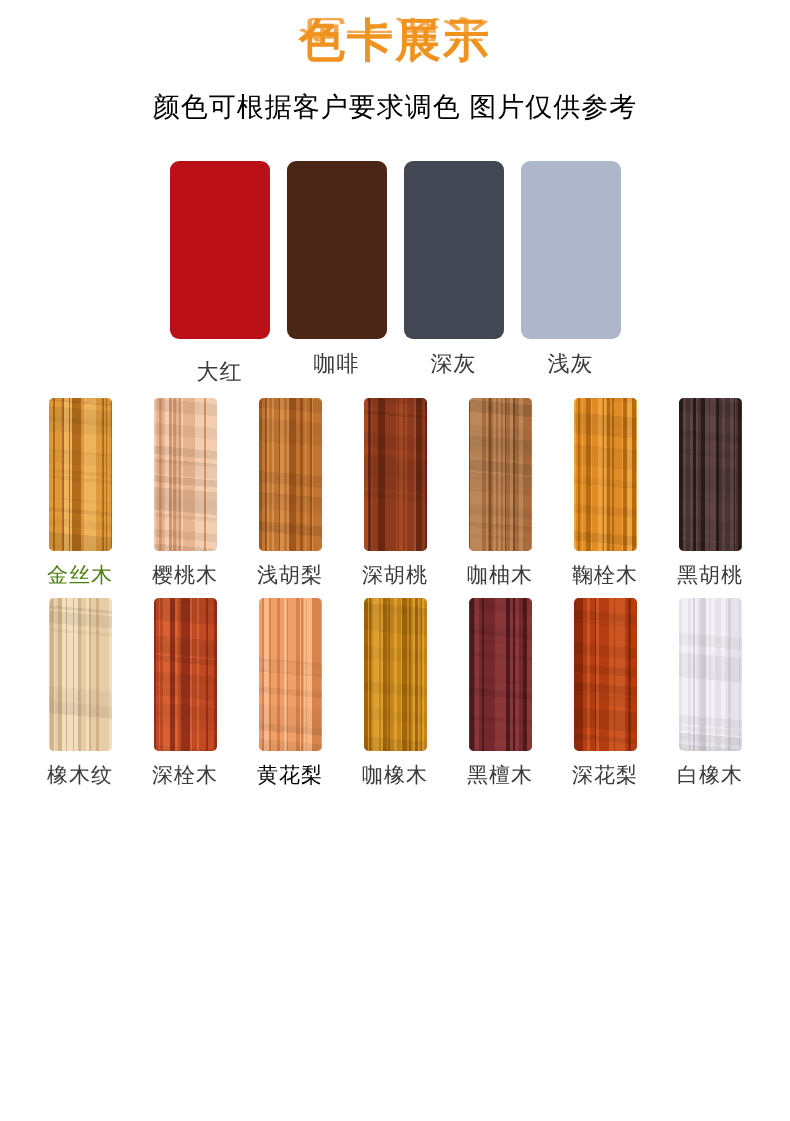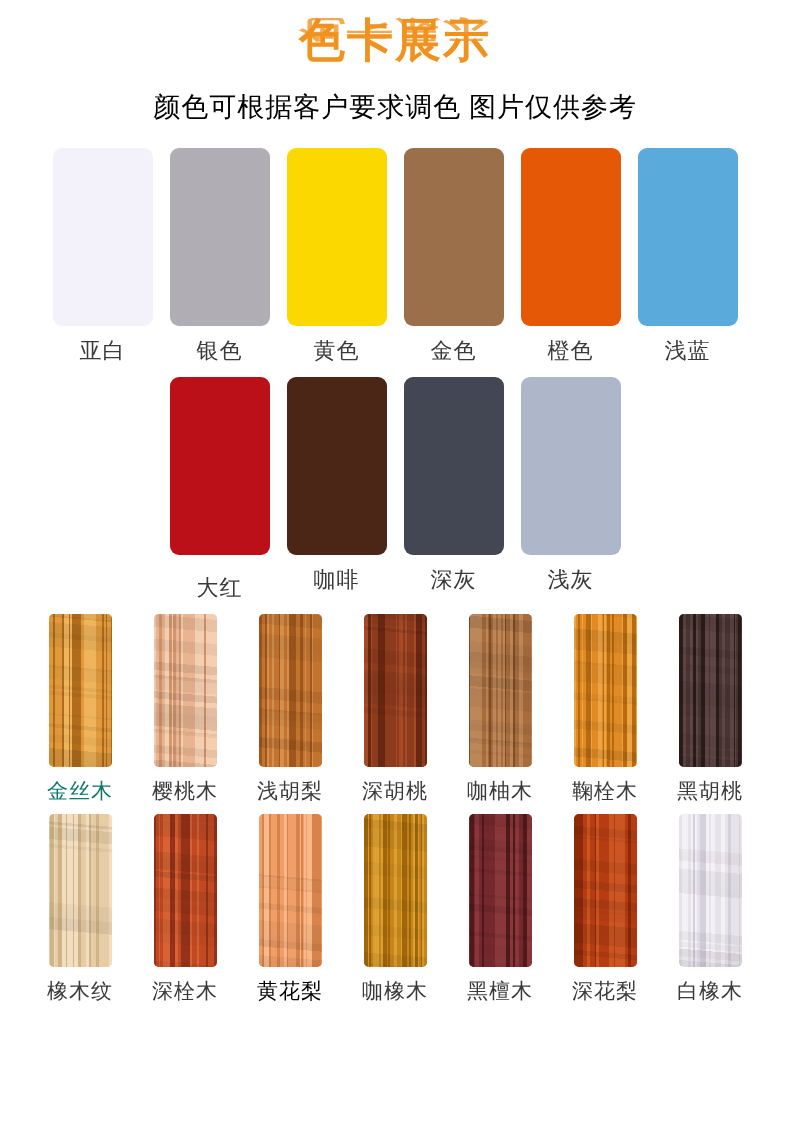"颜色可根据客户要求调色 图片仅供参考" div.subtitle { font-family: Liberation Serif, serif -> none }
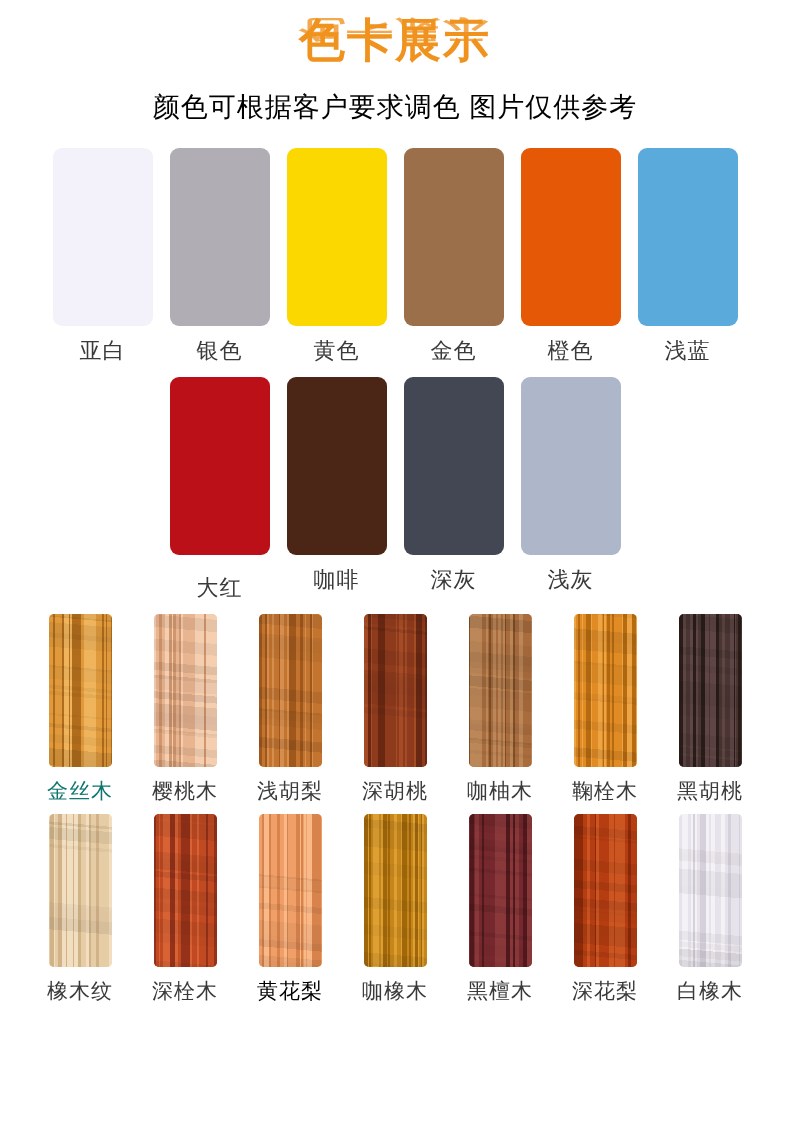"亚白" div.swatch-row { html: <div> <div> <div></div> <div>亚白</div> </div> <div> <div></div> <div>银色</div> </div> <div> <div></div> <div>黄色</div> </div> <div> <div></div> <div>金色</div> </div> <div> <div></div> <div>橙色</div> </div> <div> <div></div> <div>浅蓝</div> </div> </div> -> none }
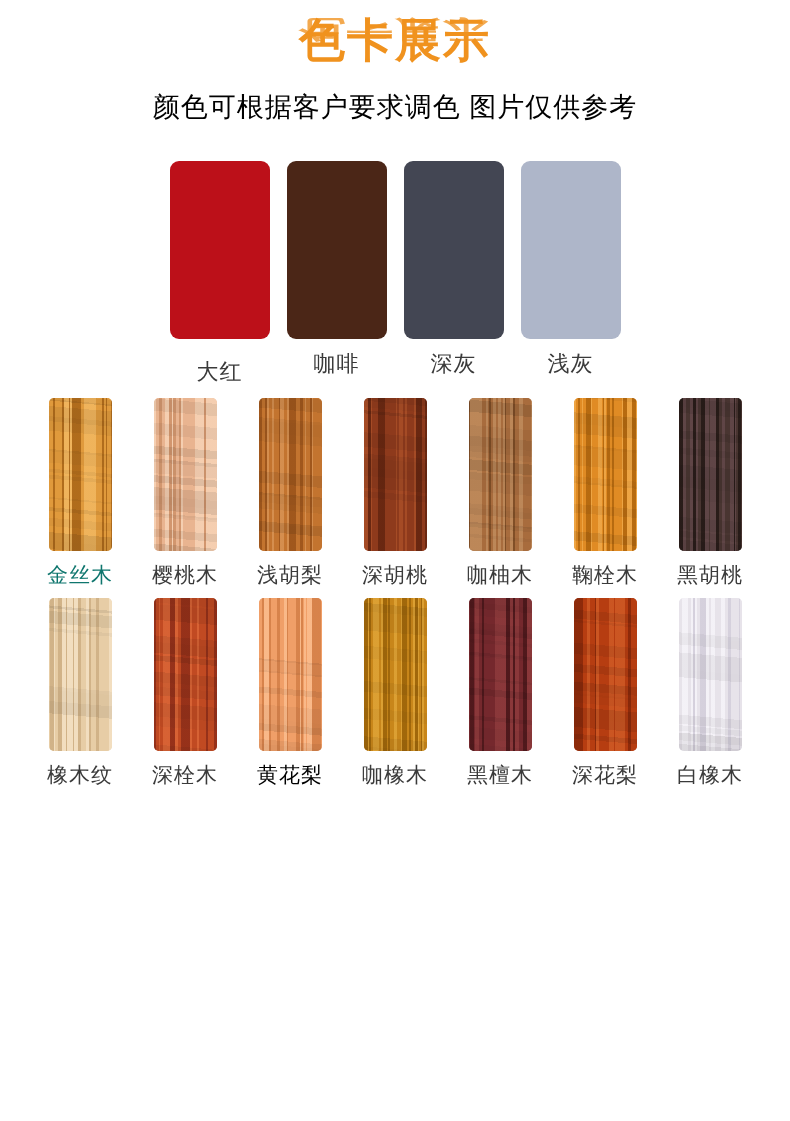"金丝木" div.label { color: #0f766e -> #4d7c0f }
